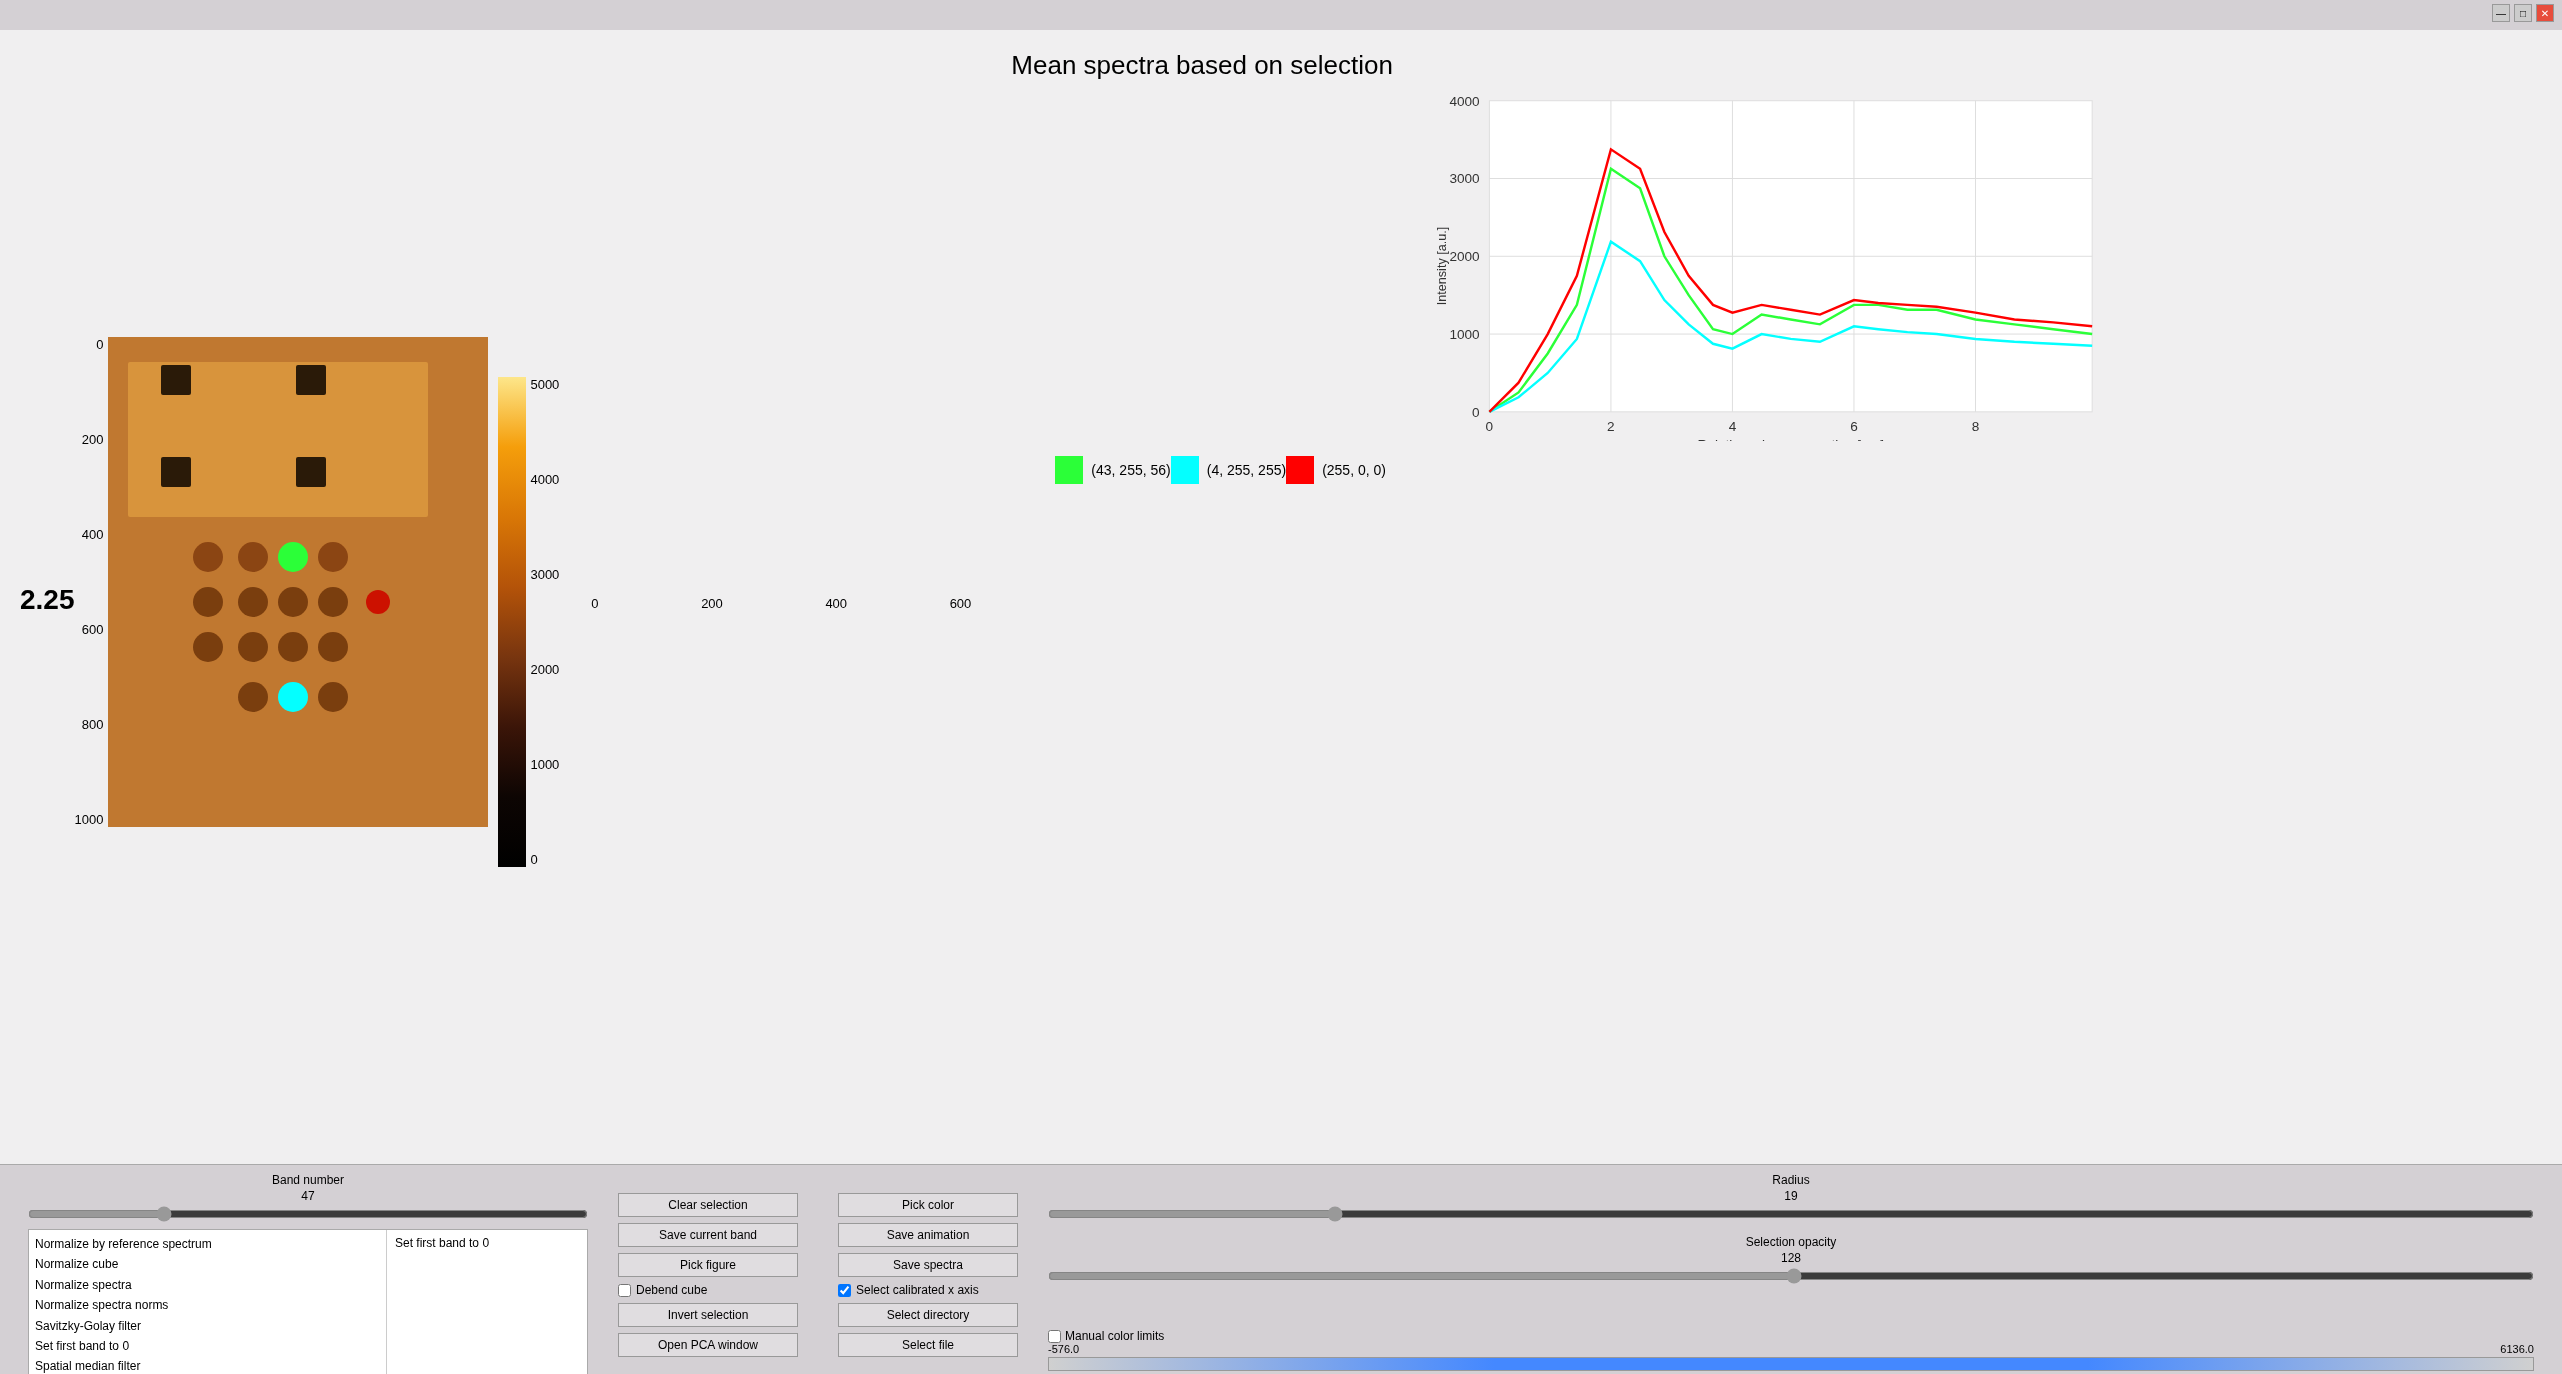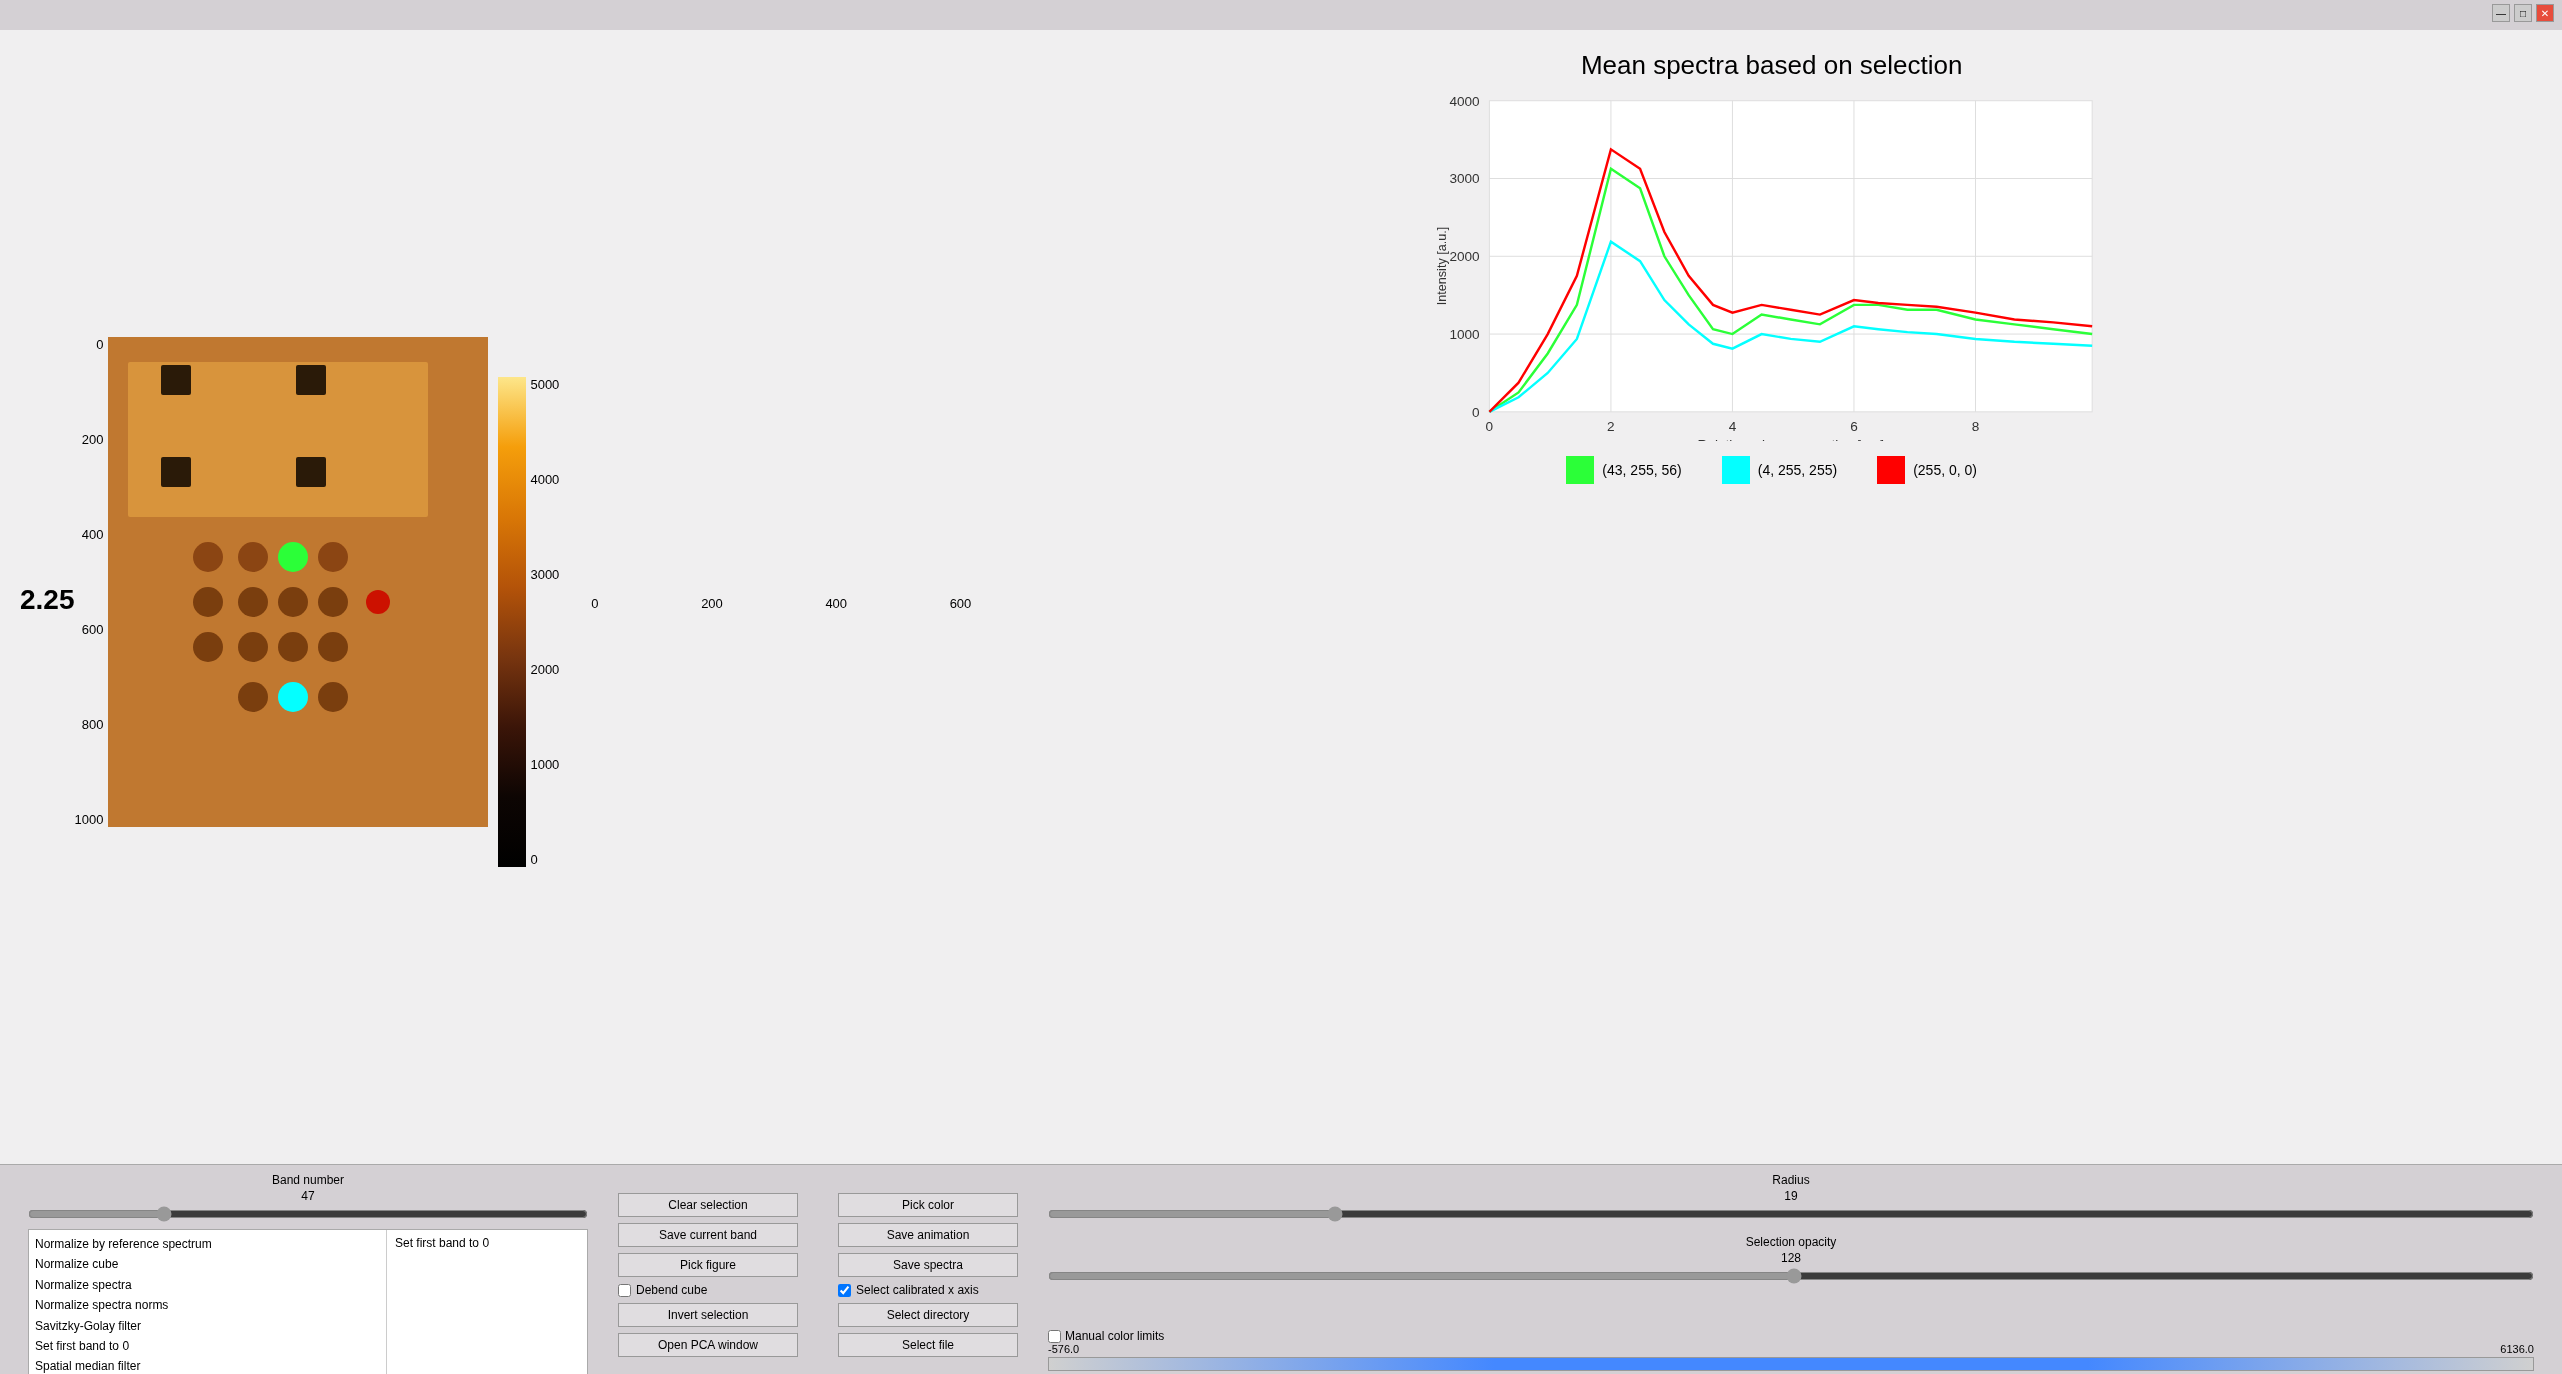"Mean spectra based on selection" .right-plot { align-items: center -> none }
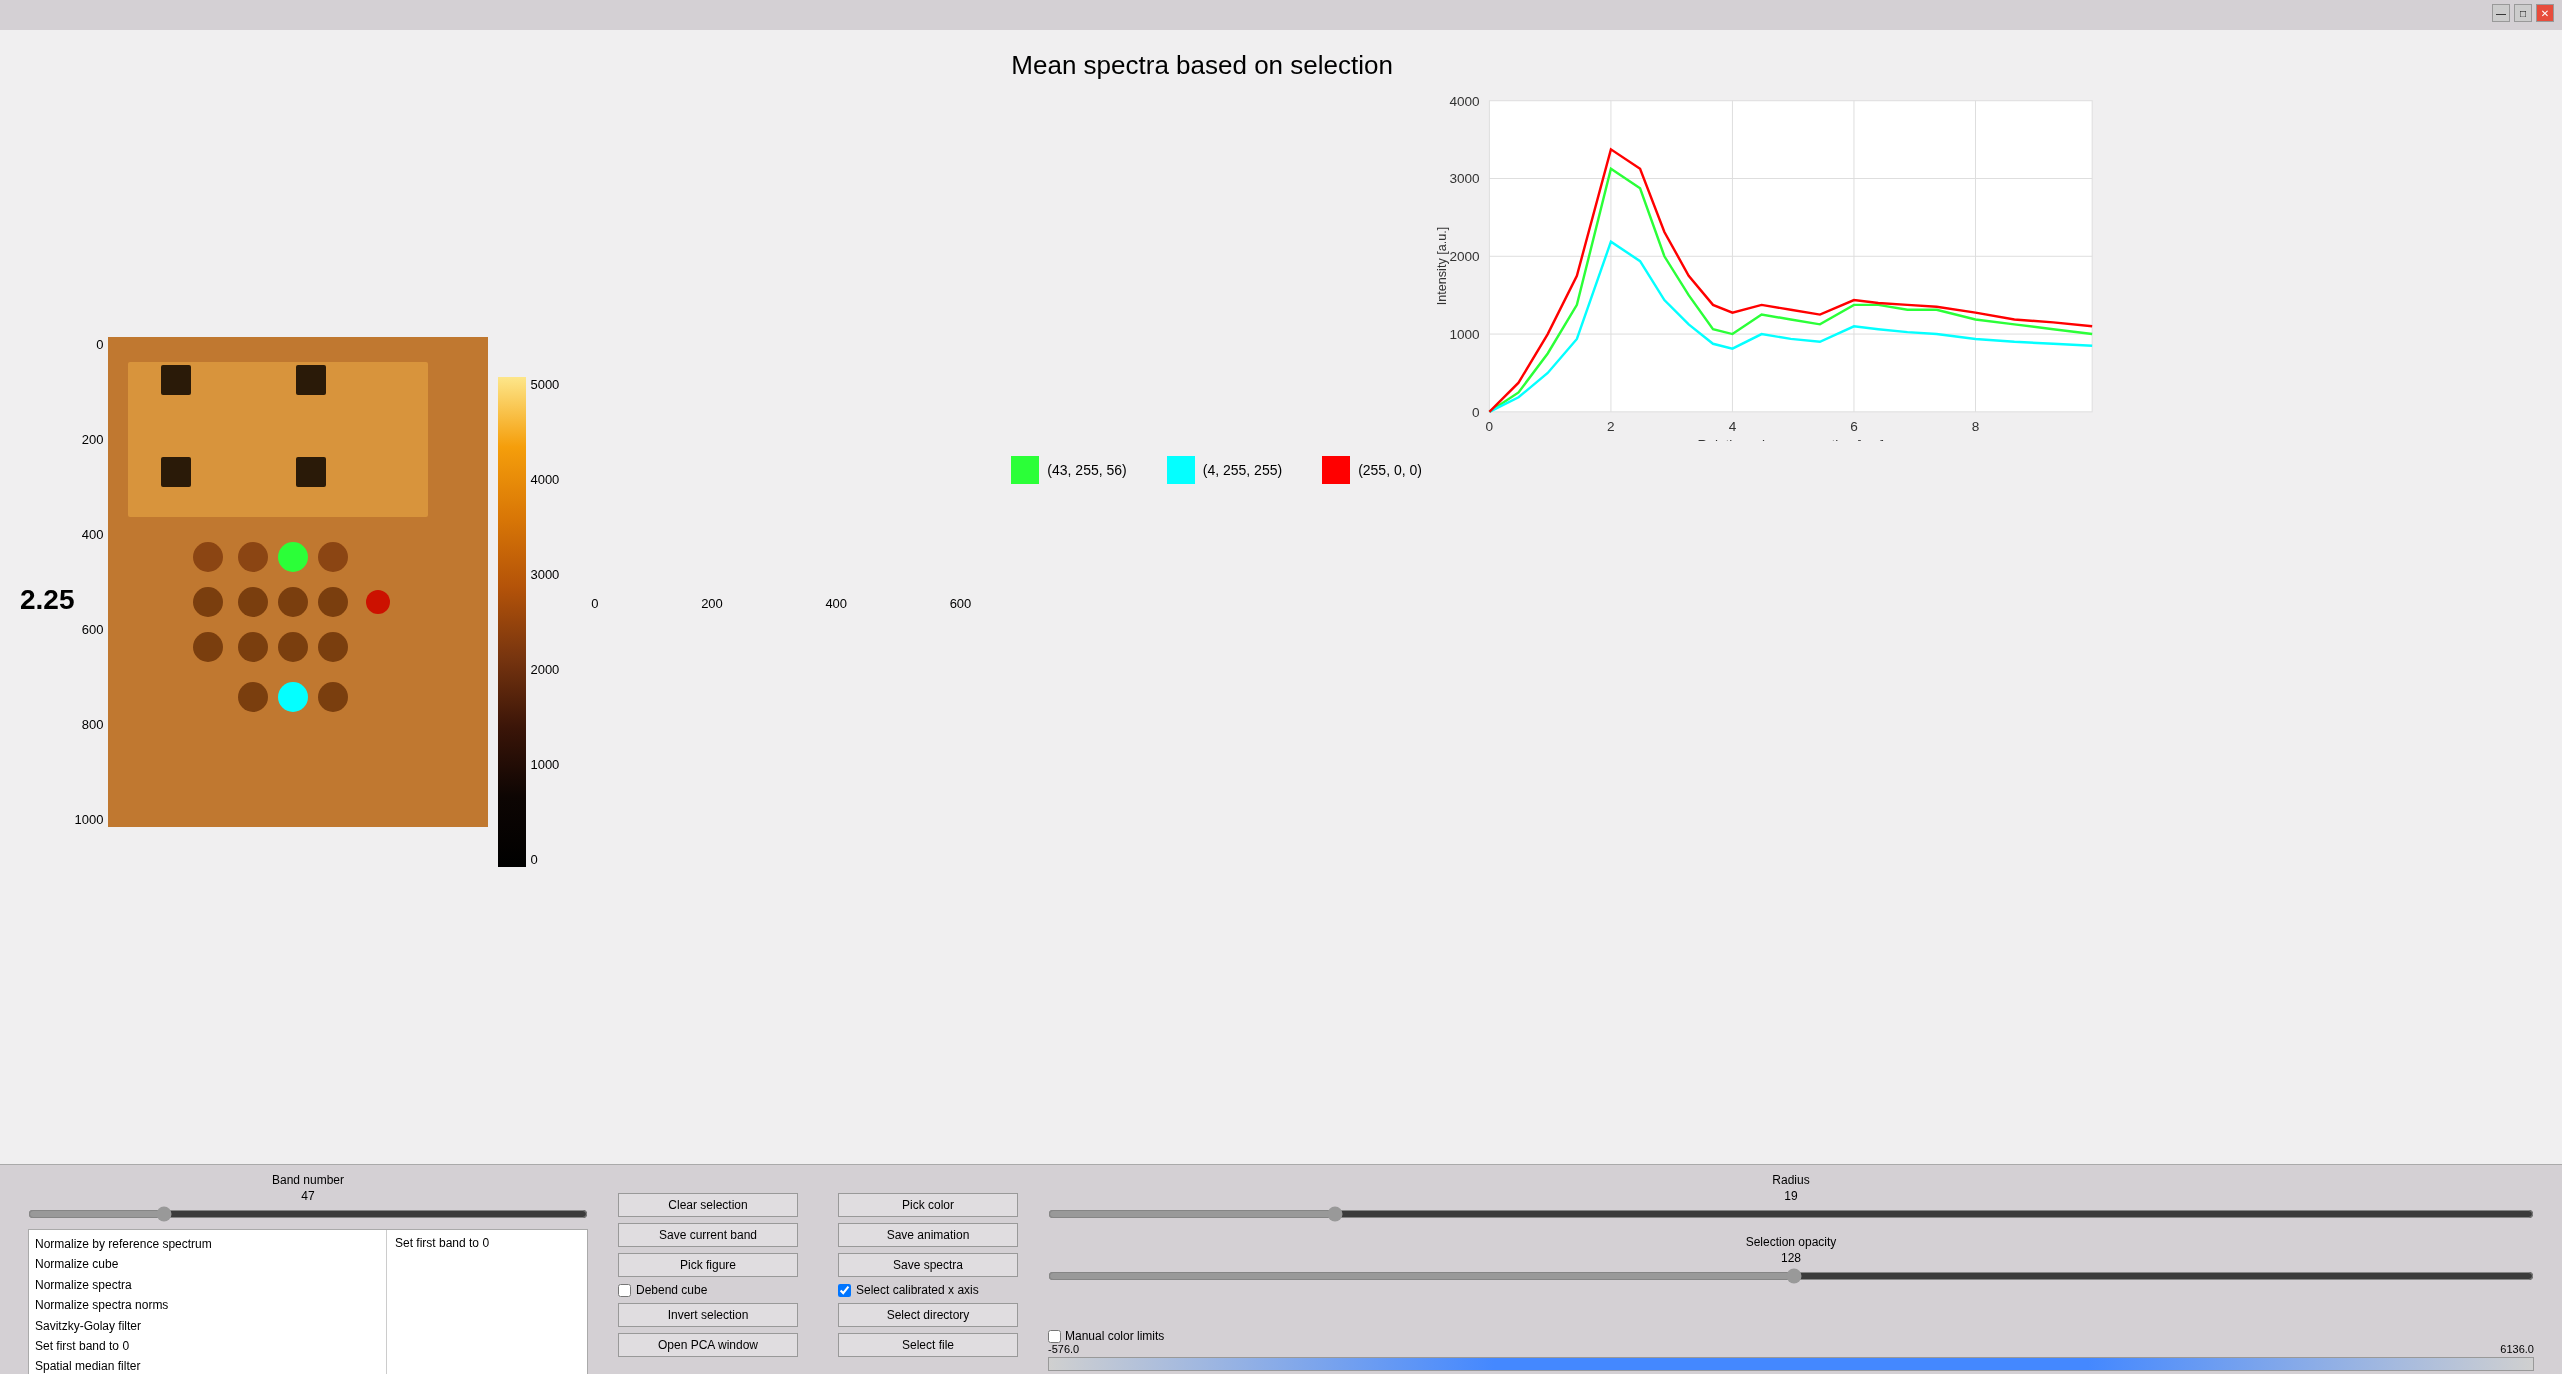"(43, 255, 56)" .legend-area { gap: 40px -> none; margin-left: none -> 44px }
